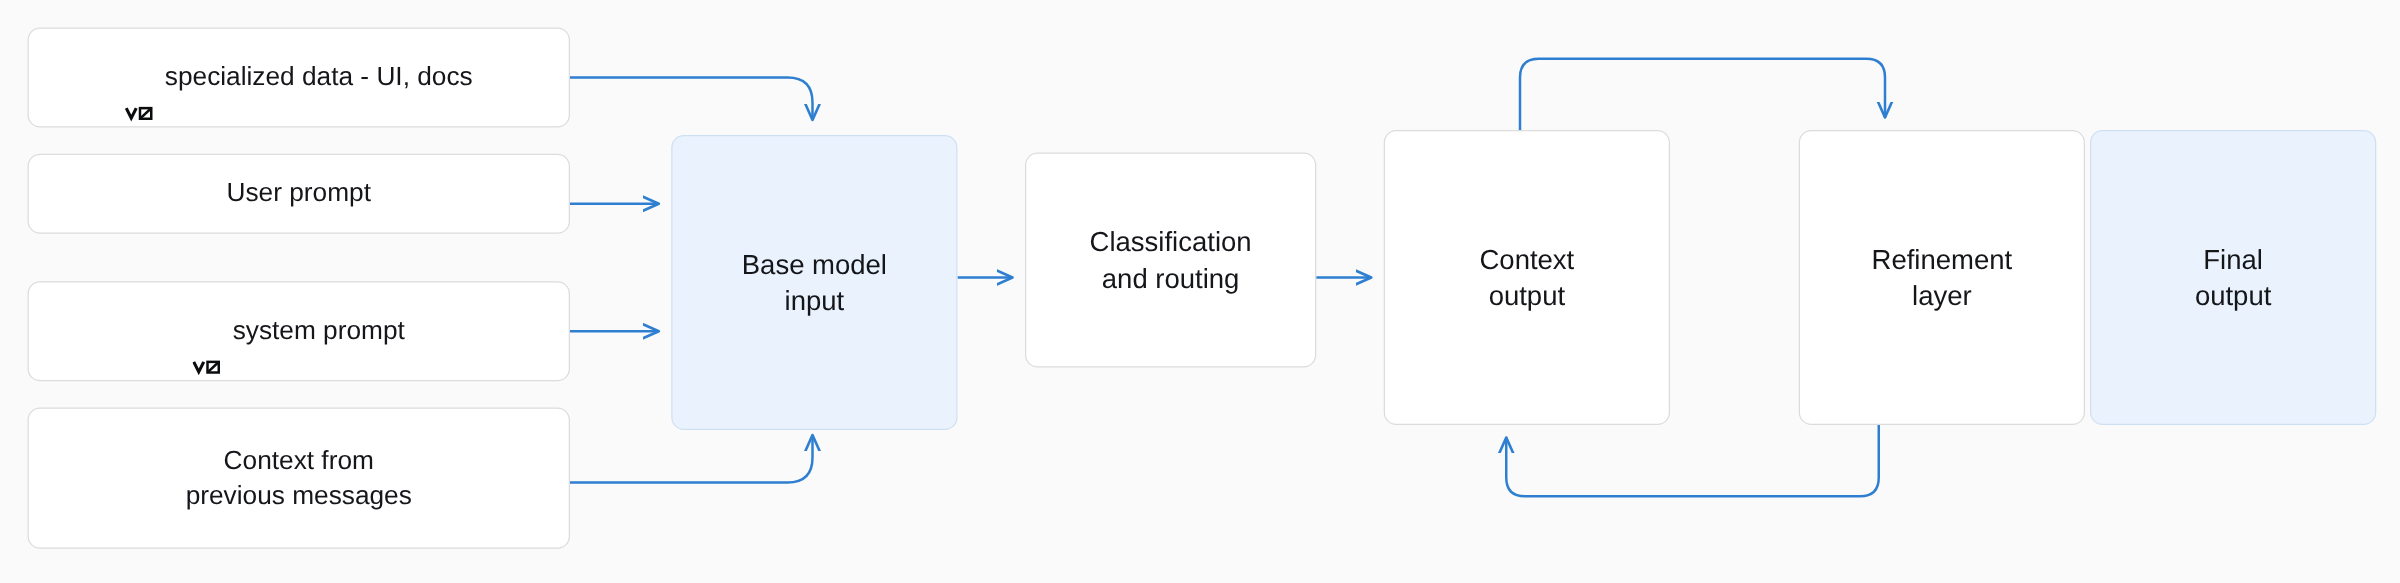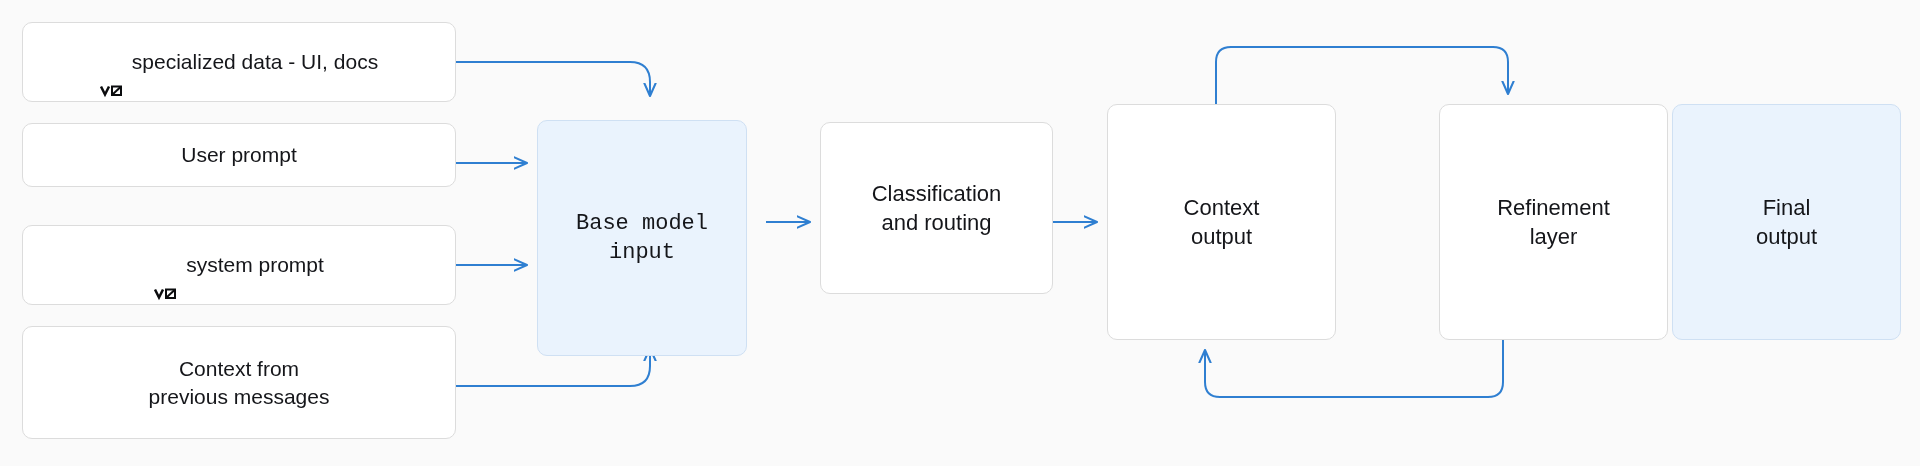"Base model" div.node { font-family: Liberation Mono, monospace -> none; top: 120px -> 108px; width: 210px -> 229px }
